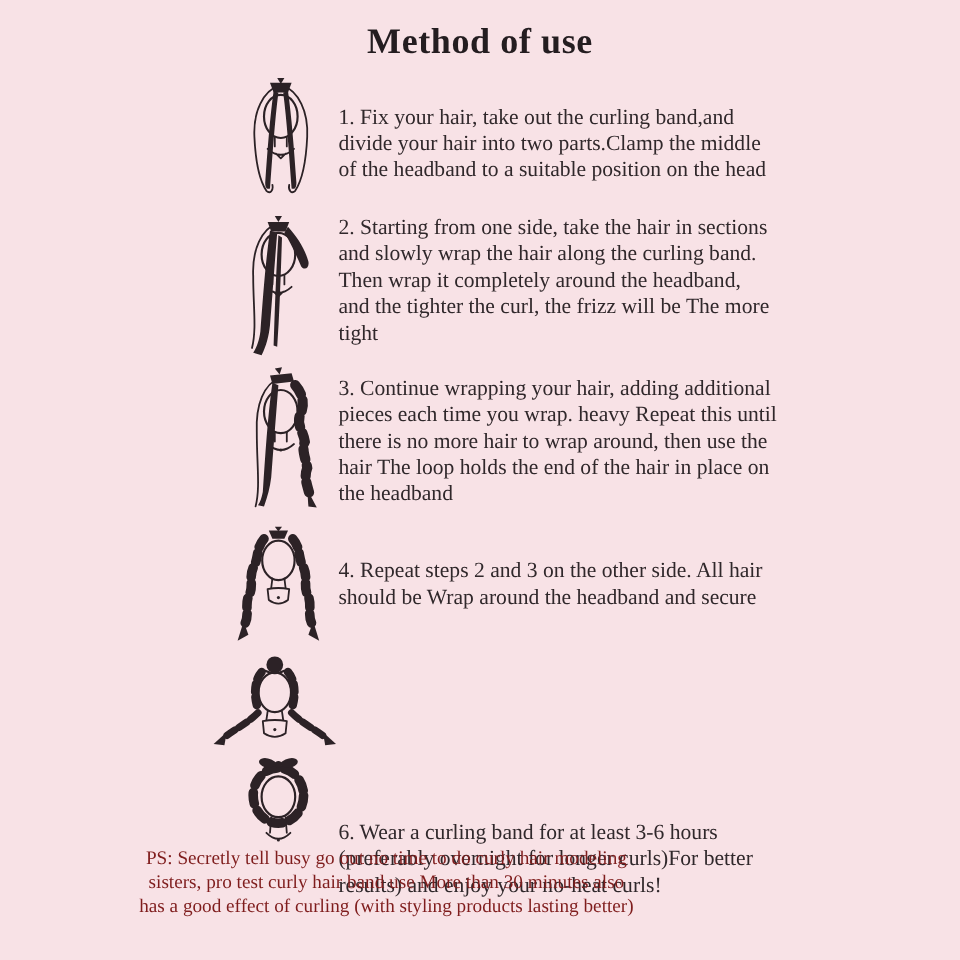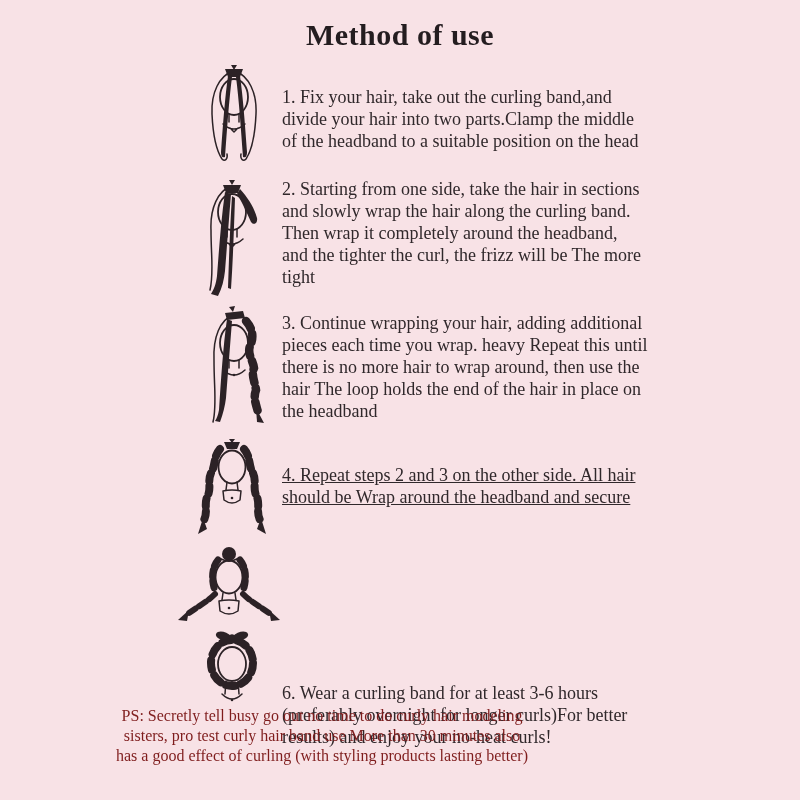"4. Repeat steps 2 and" .t4 { text-decoration: underline -> none }
